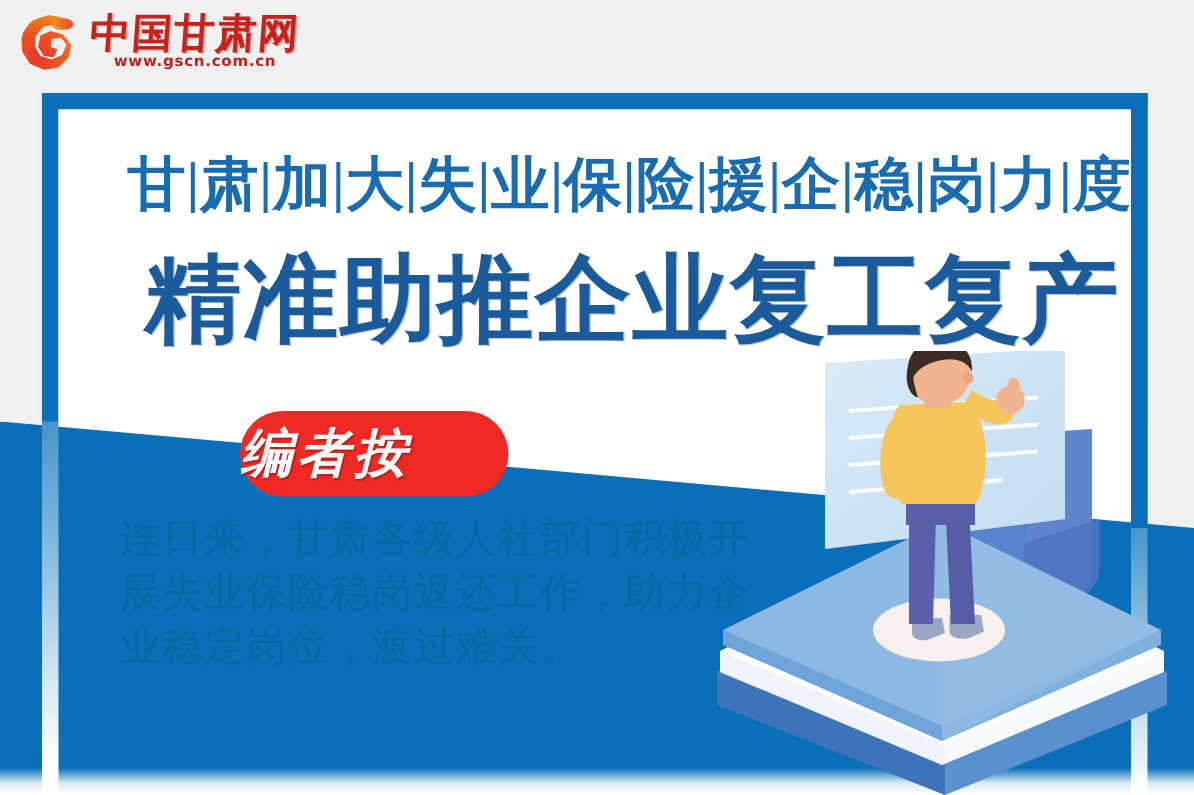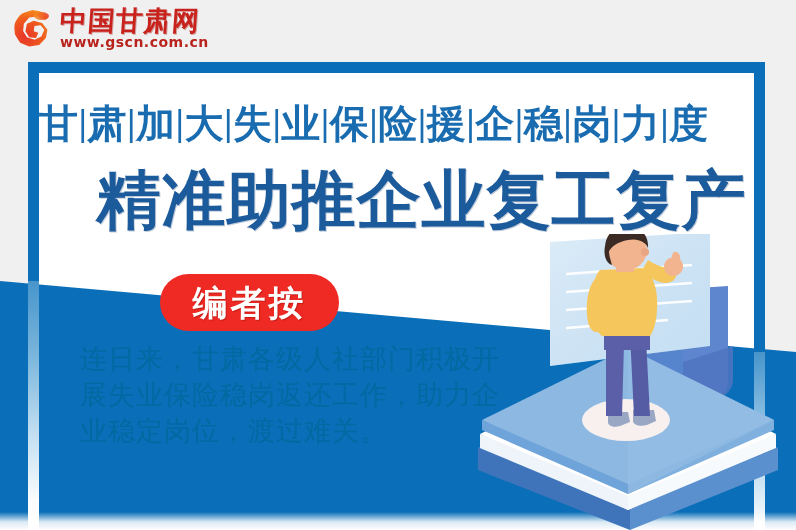"www.gscn.com.cn" .logo-url { font-size: 14px -> 10px }
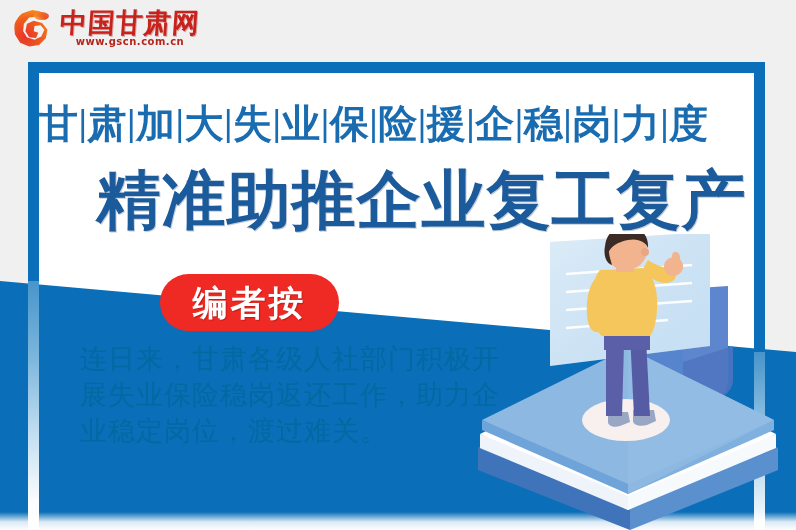"甘|肃|加|大|失|业|保|险|援|企|稳|岗|力|度" .sub-title { text-align: left -> right }
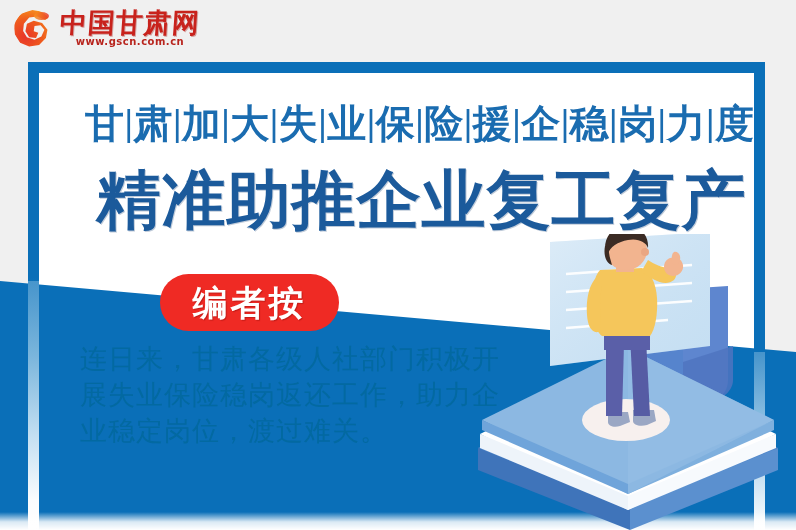"编者按" .badge { font-style: none -> italic; justify-content: center -> flex-start }
